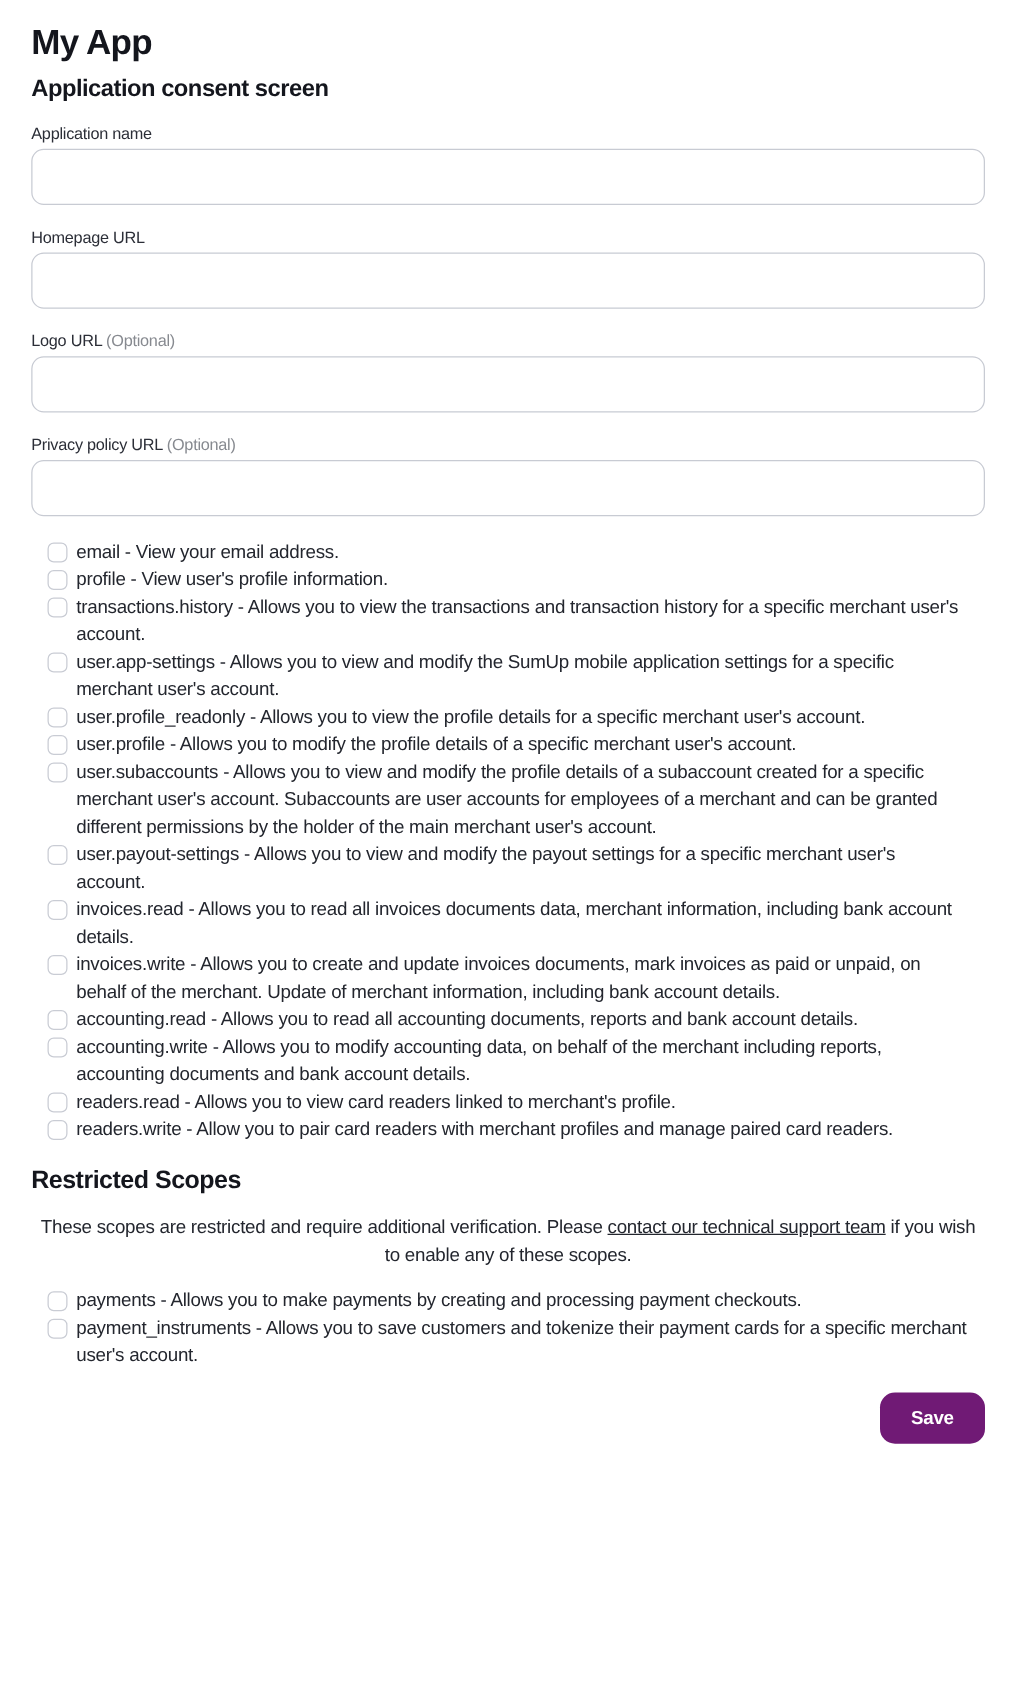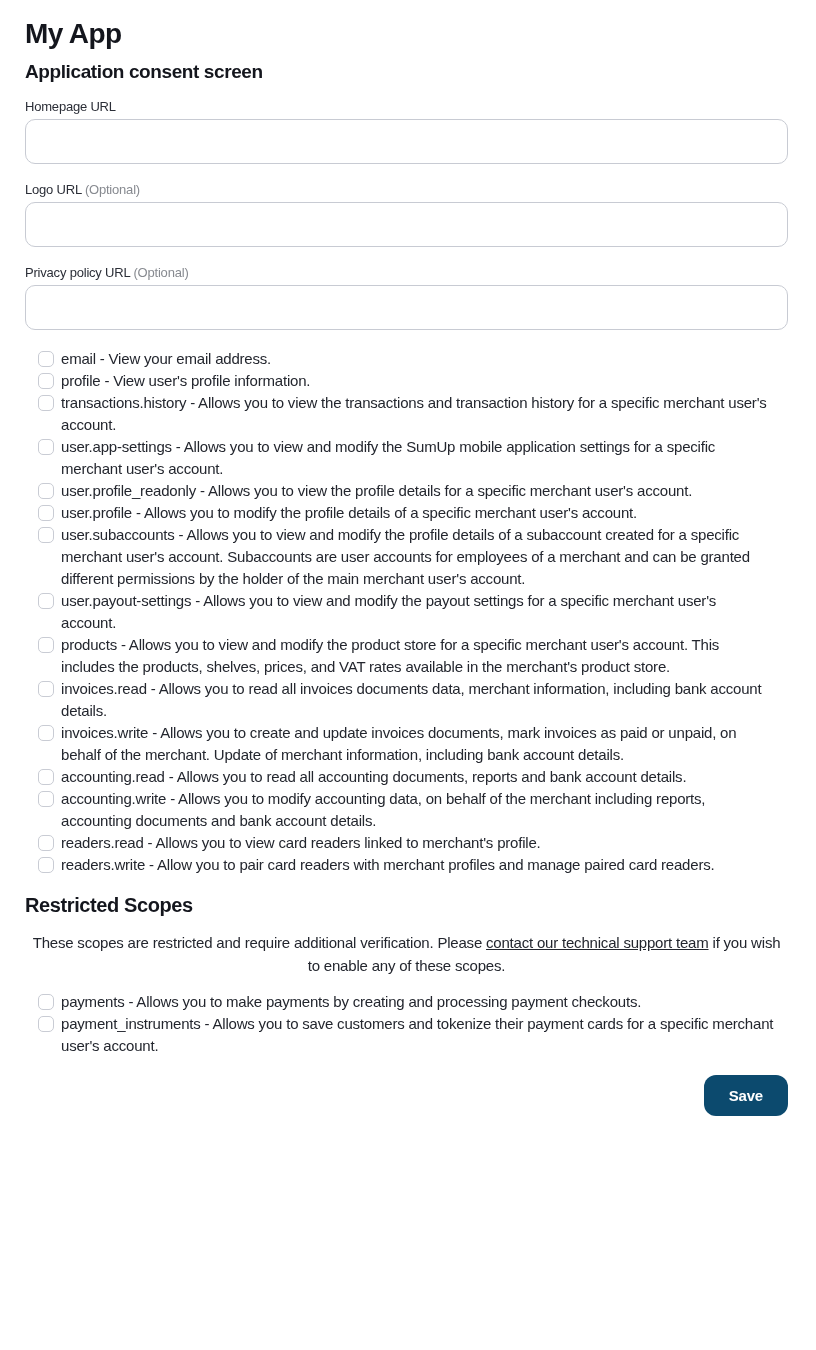"Application name" div.field { html: none -> <div> <label><span>Application name</span></label> <input> </div> }
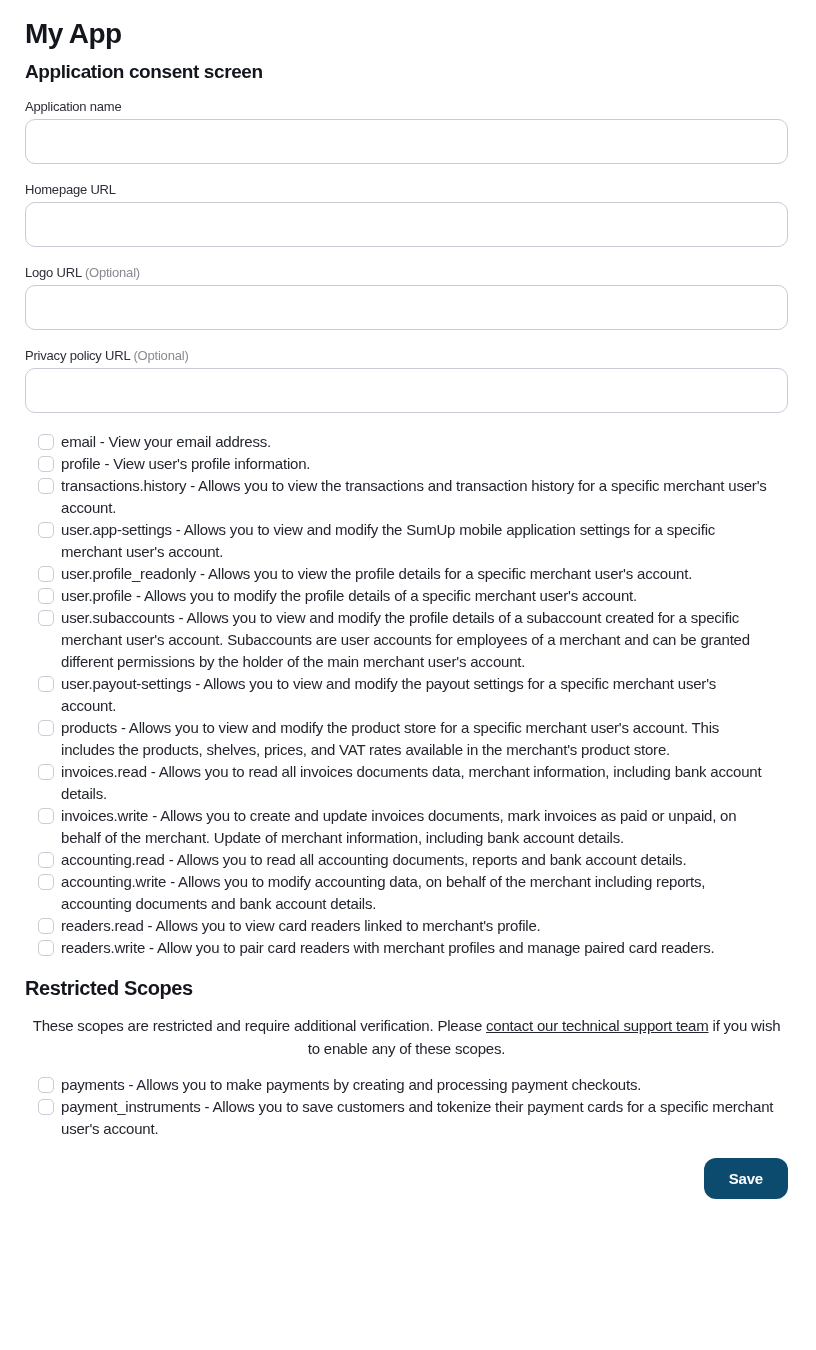"products - Allows you to" div.scope-row { html: <div> <span></span> <span>products - Allows you to view and modify the product store for a specific merchant user's account. This includes the products, shelves, prices, and VAT rates available in the merchant's product store.</span> </div> -> none }
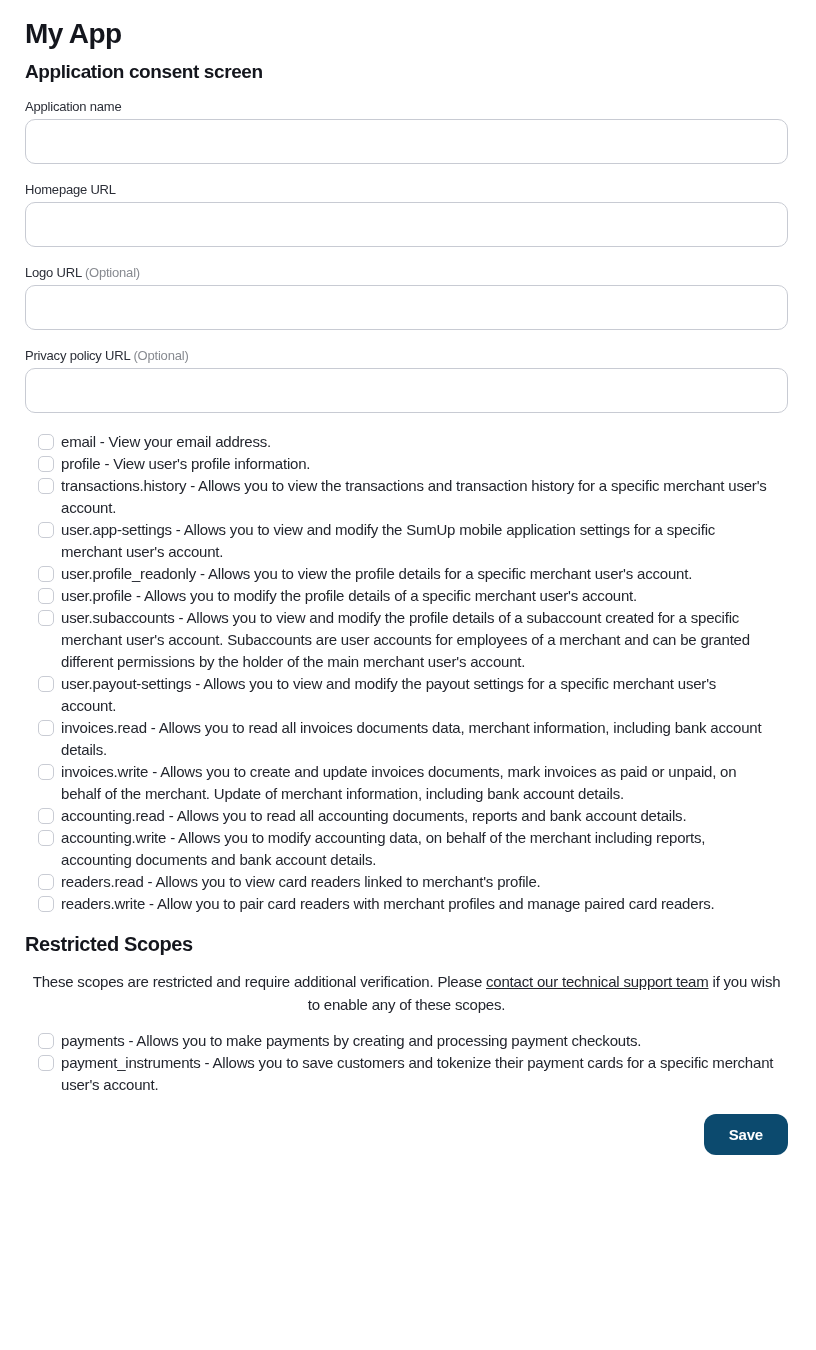"Save" .save-button { background: #0c4a6e -> #701a75 }
